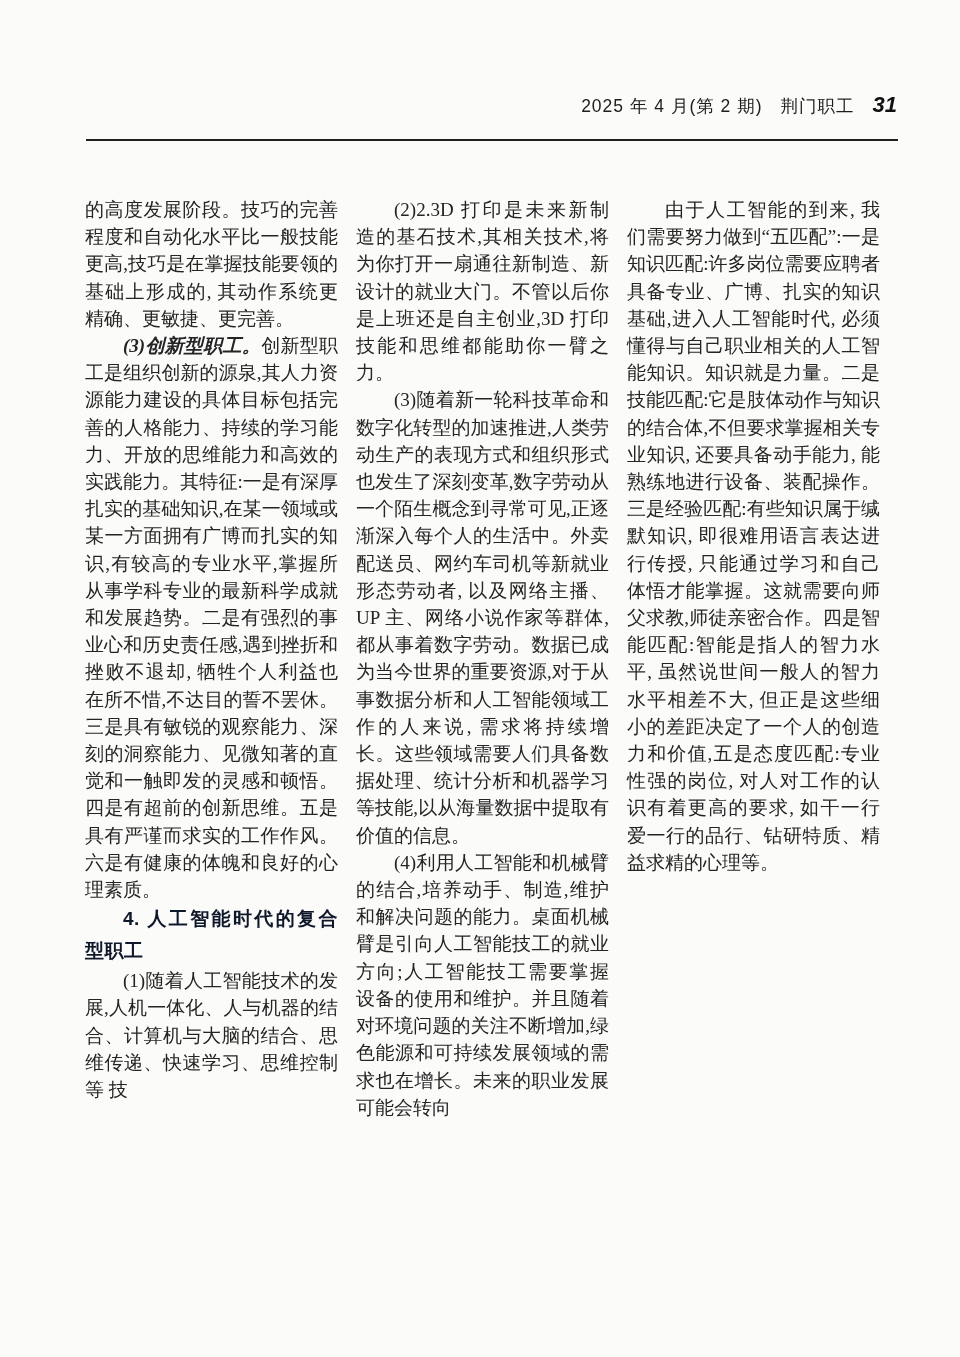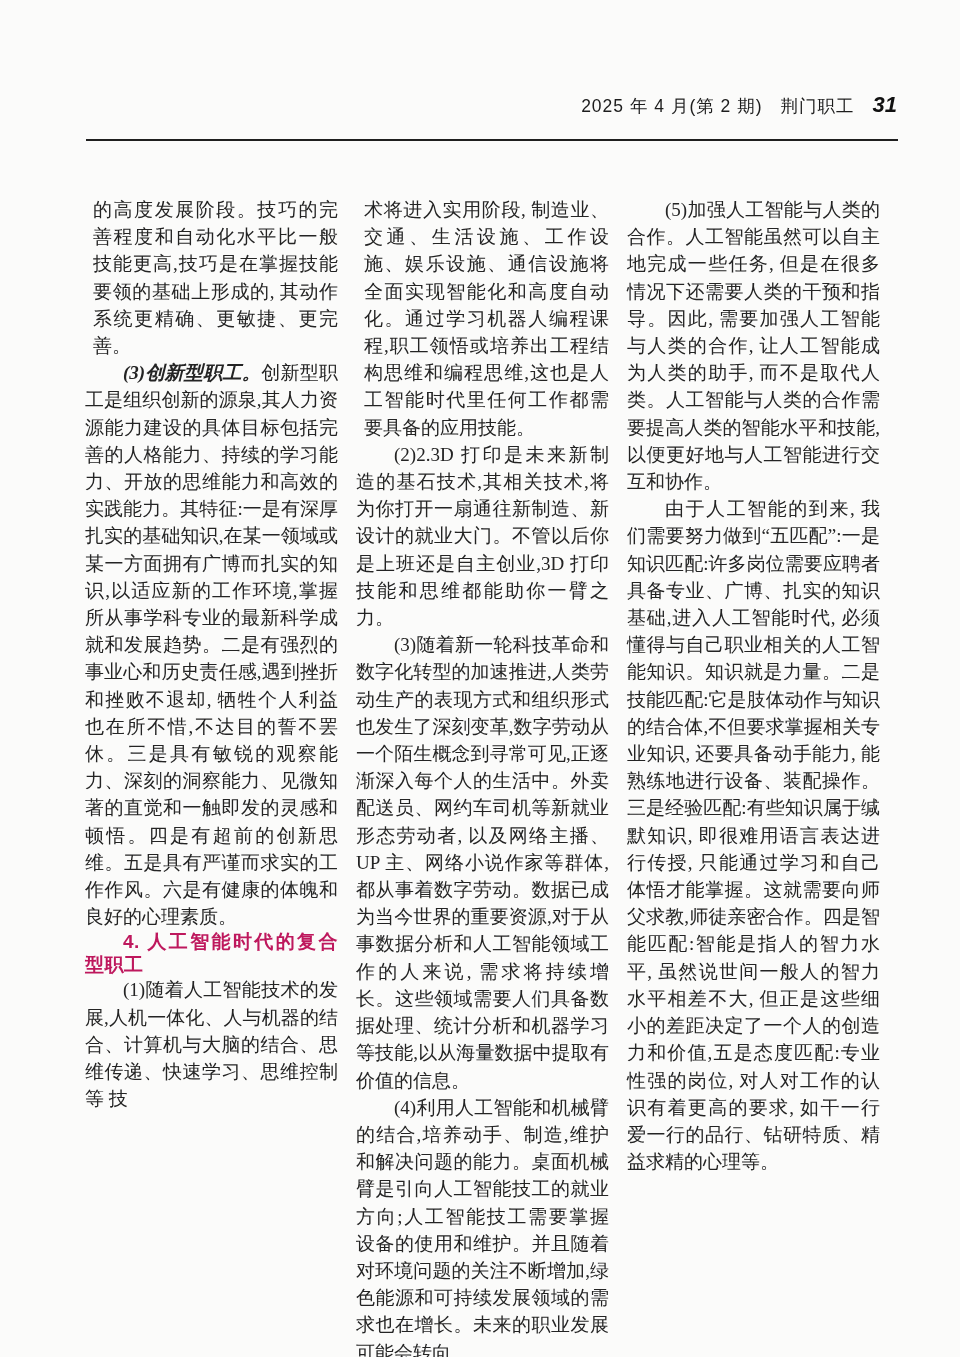"的高度发展阶段。技巧的完善程度和自动化水平比一般技能更高,技巧是在掌握技能要领的" .no-indent { margin-left: 8px -> none }
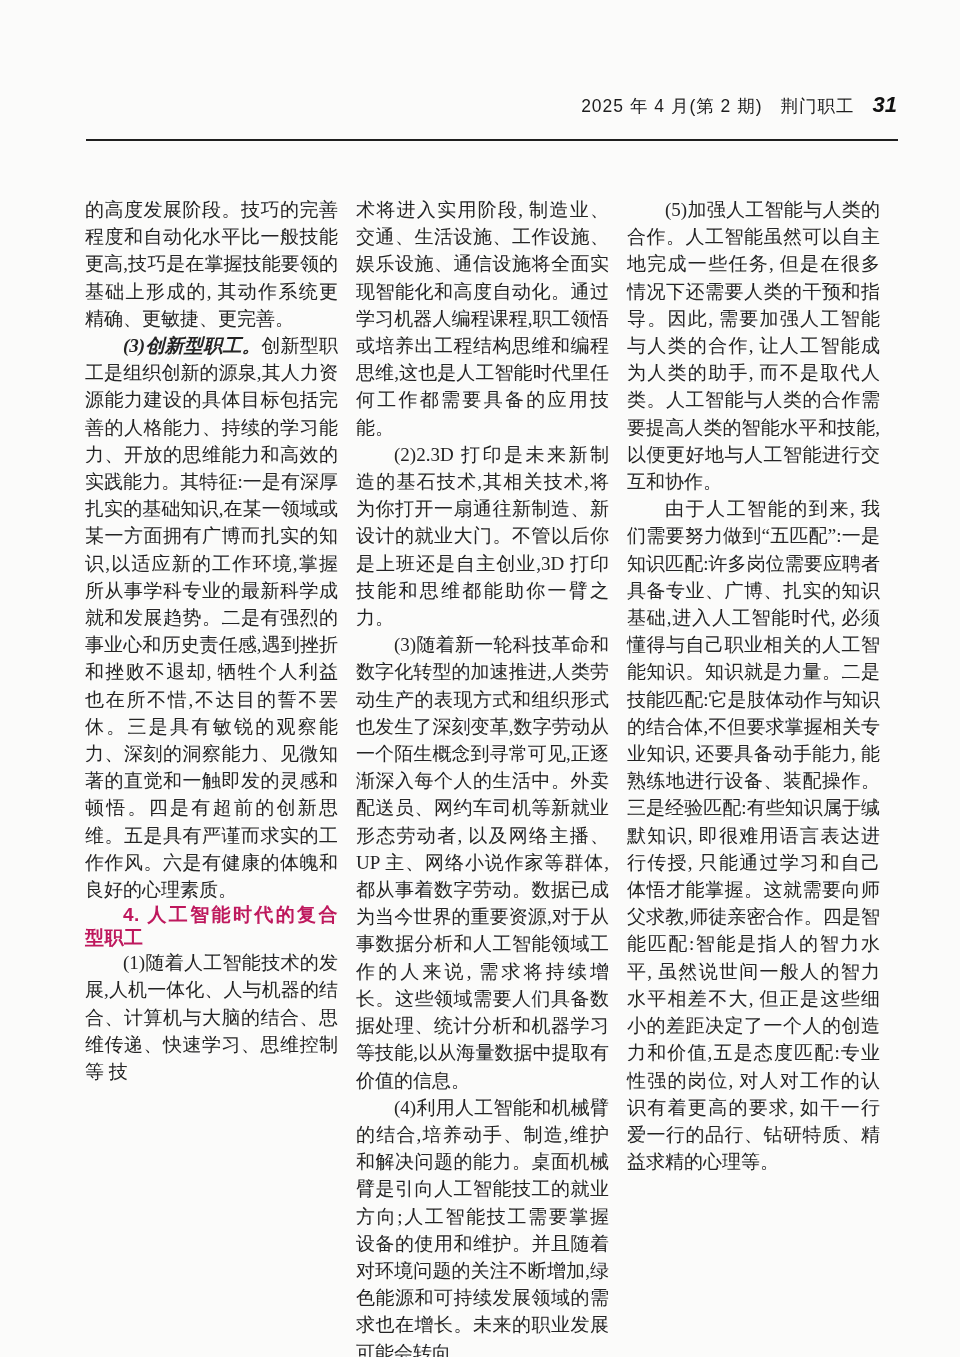"术将进入实用阶段," p.para { html: <p>术将进入实用阶段, 制造业、交通、生活设施、工作设施、娱乐设施、通信设施将全面实现智能化和高度自动化。通过学习机器人编程课程,职工领悟或培养出工程结构思维和编程思维,这也是人工智能时代里任何工作都需要具备的应用技能。</p> -> none }
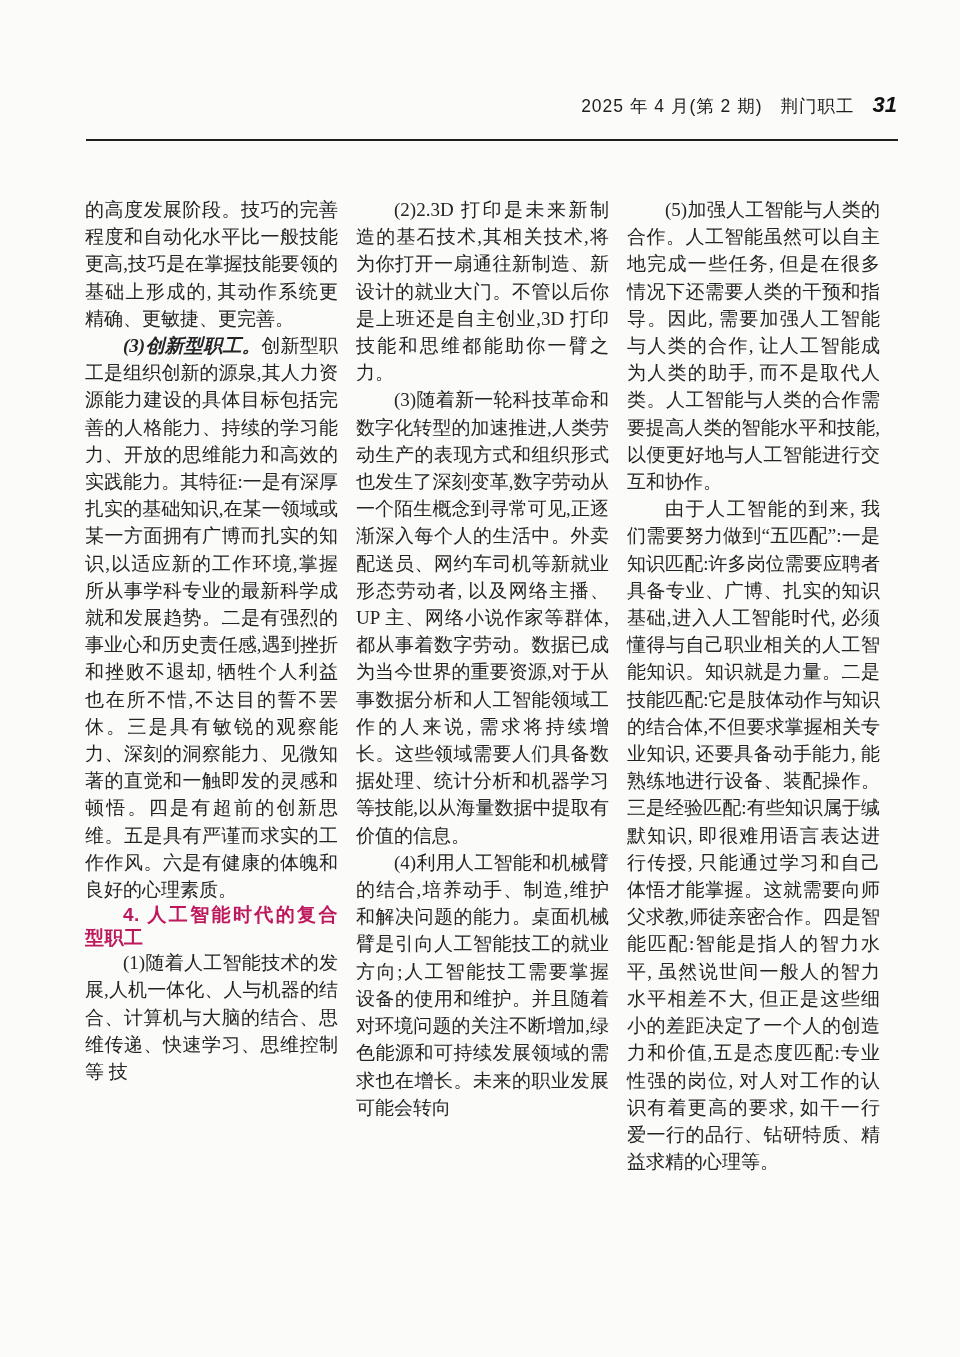"(5)加强人工智能与人类的合作。人工智能虽然可以自主地完成一些任务," p.para { html: <p>(5)加强人工智能与人类的合作。人工智能虽然可以自主地完成一些任务, 但是在很多情况下还需要人类的干预和指导。因此, 需要加强人工智能与人类的合作, 让人工智能成为人类的助手, 而不是取代人类。人工智能与人类的合作需要提高人类的智能水平和技能, 以便更好地与人工智能进行交互和协作。</p> -> none }
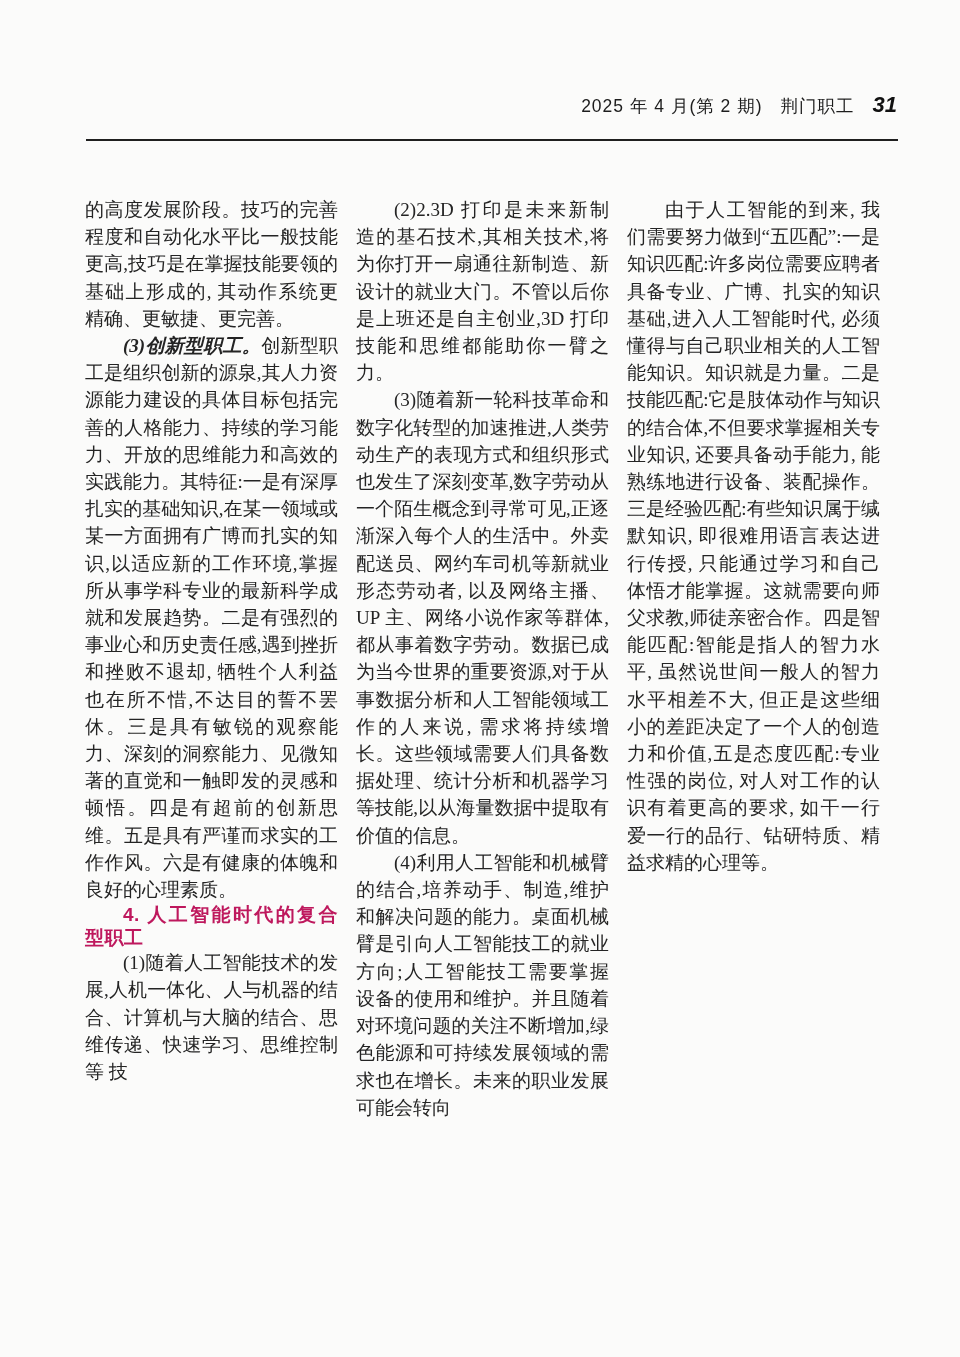"创新型职工是组织创新的源泉,其人力资源能力建设的具体目标包括完善的人格能力、持续" span { text: ,以适应新的工作环境 -> ,有较高的专业水平 }
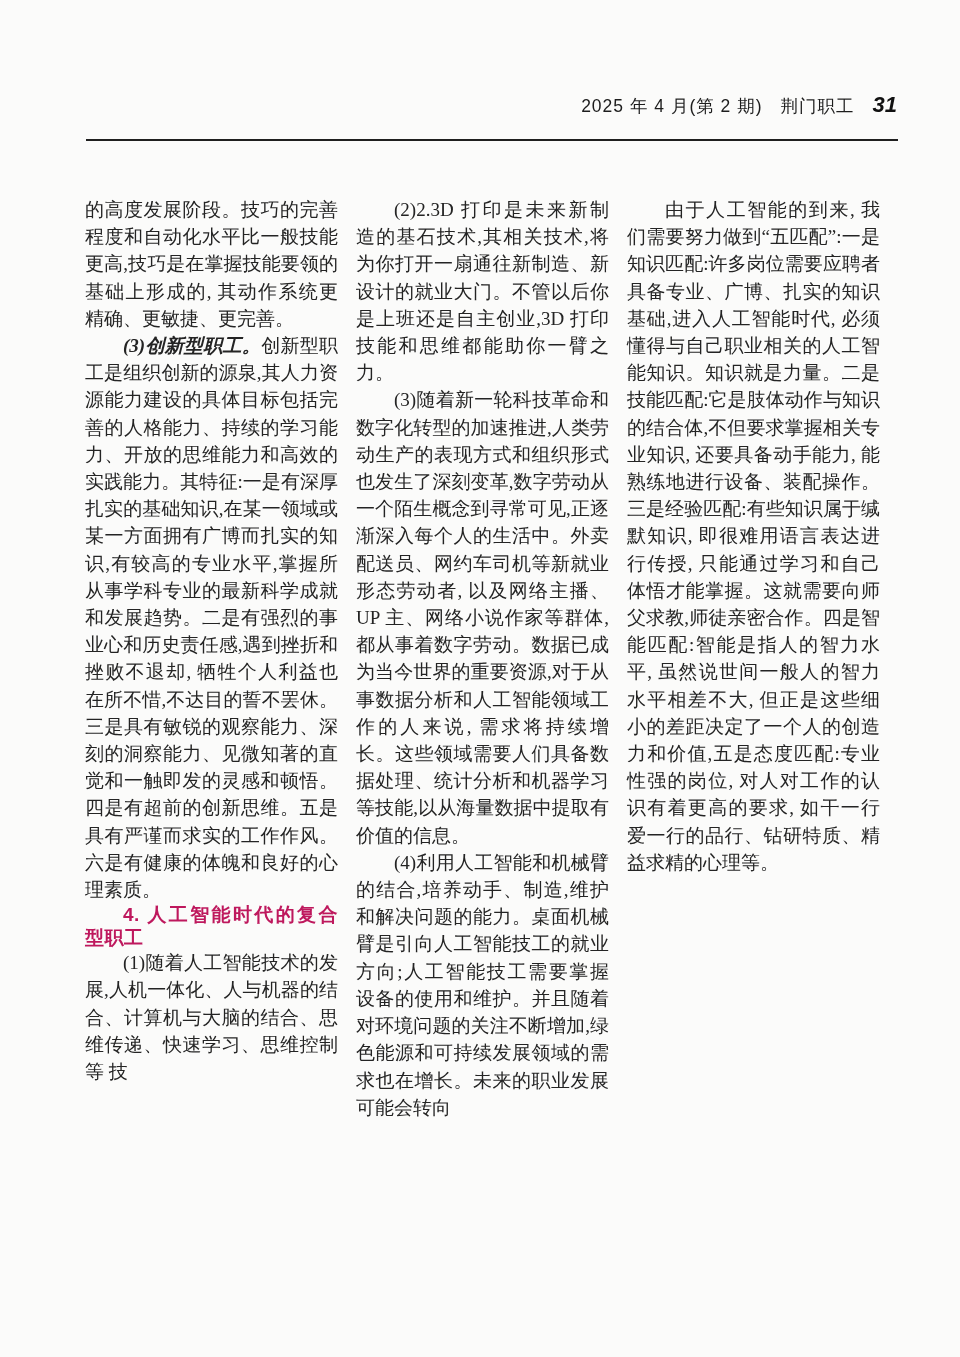"4. 人工智能时代的复合型职工" .section-heading { color: #be185d -> #0f172a; line-height: 23px -> 32px }
